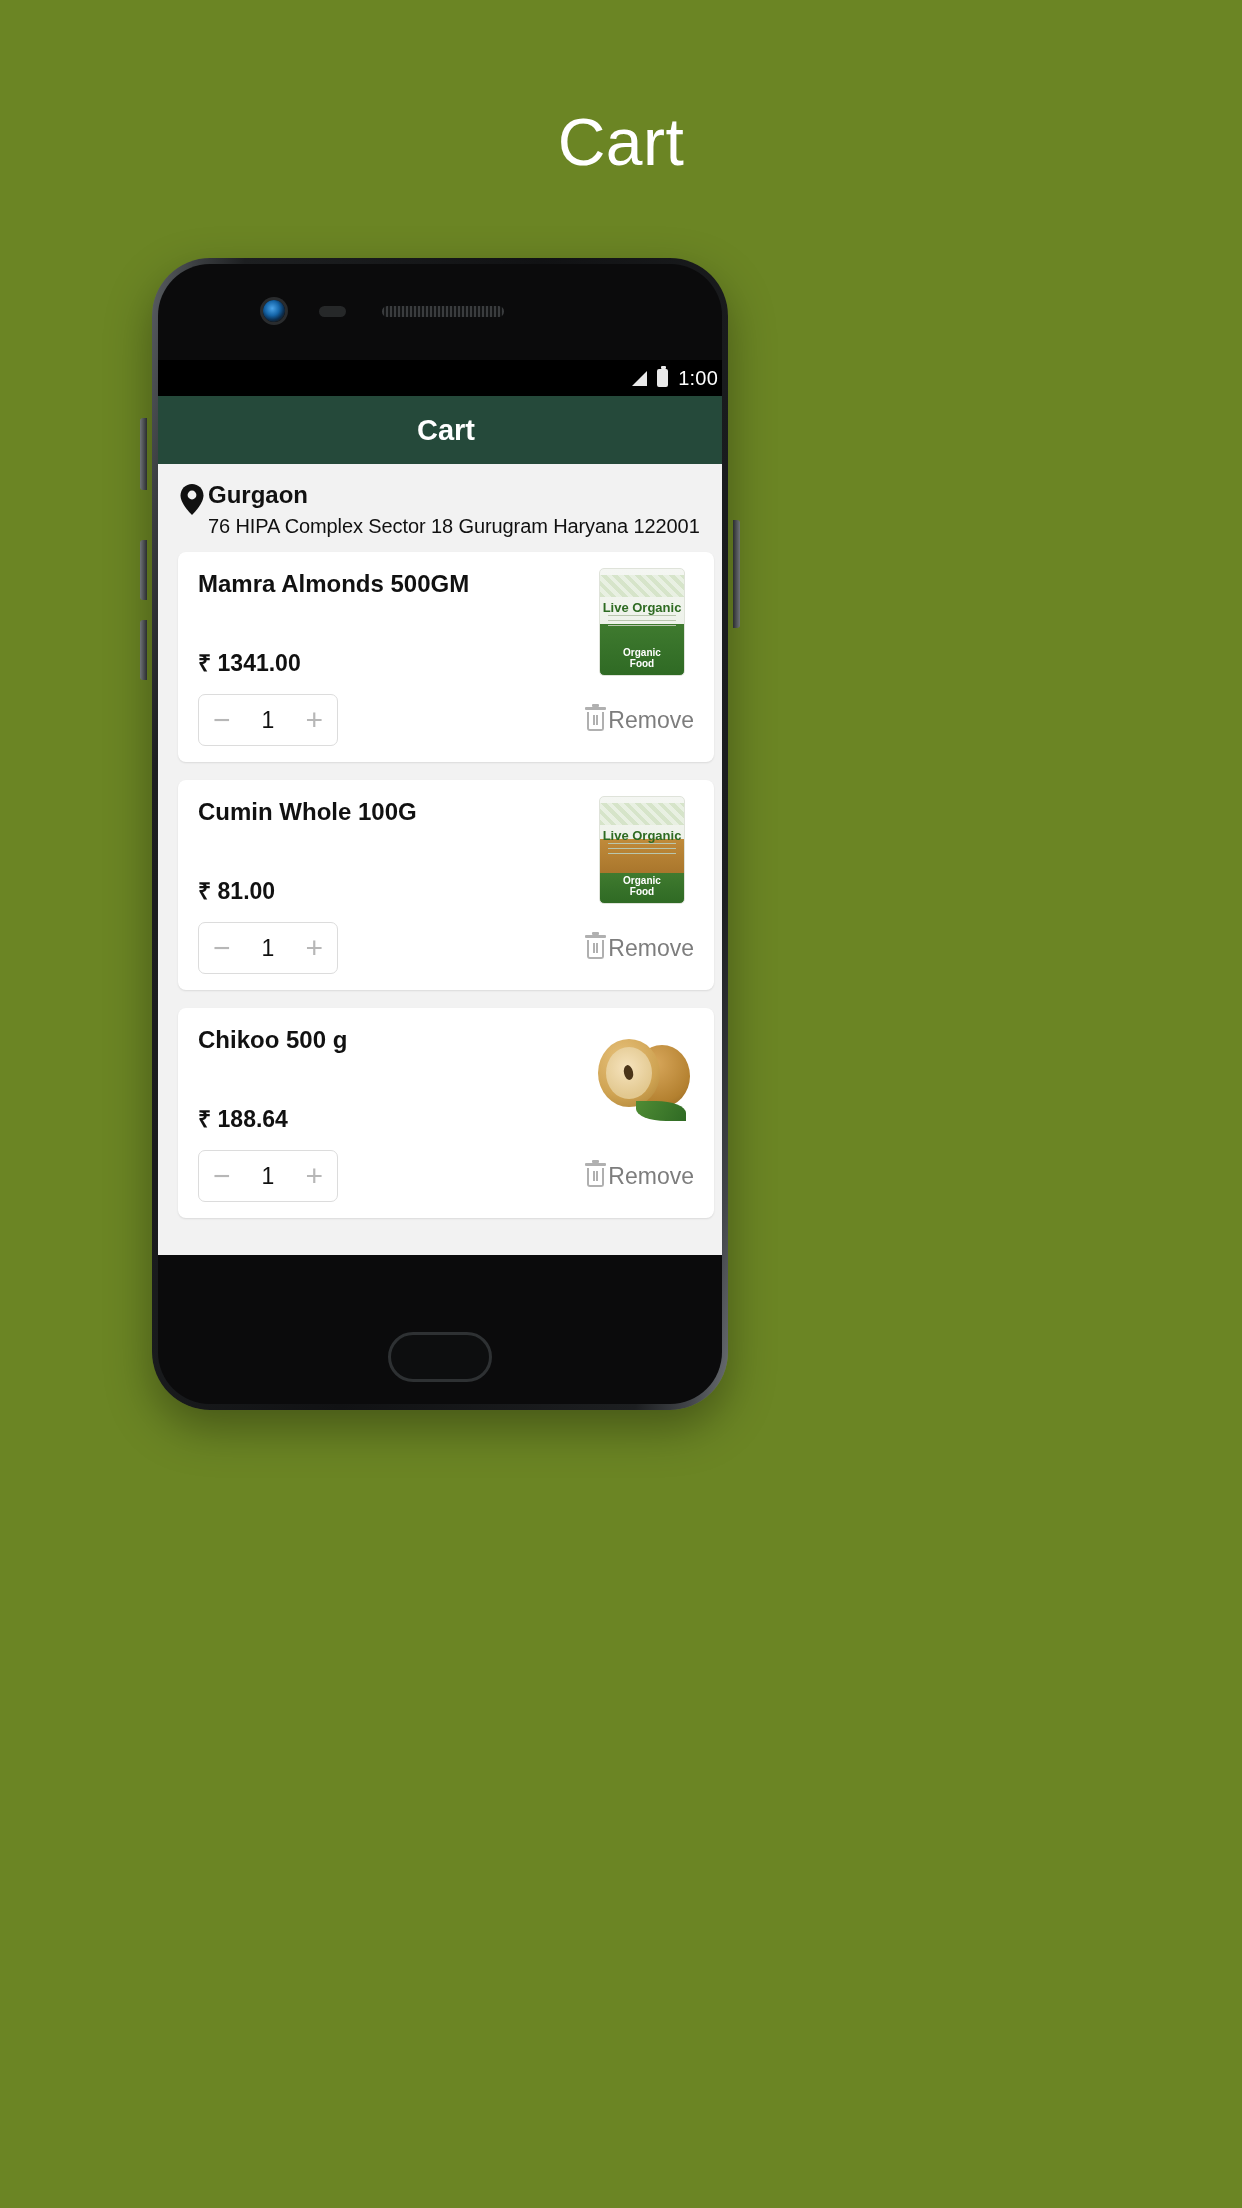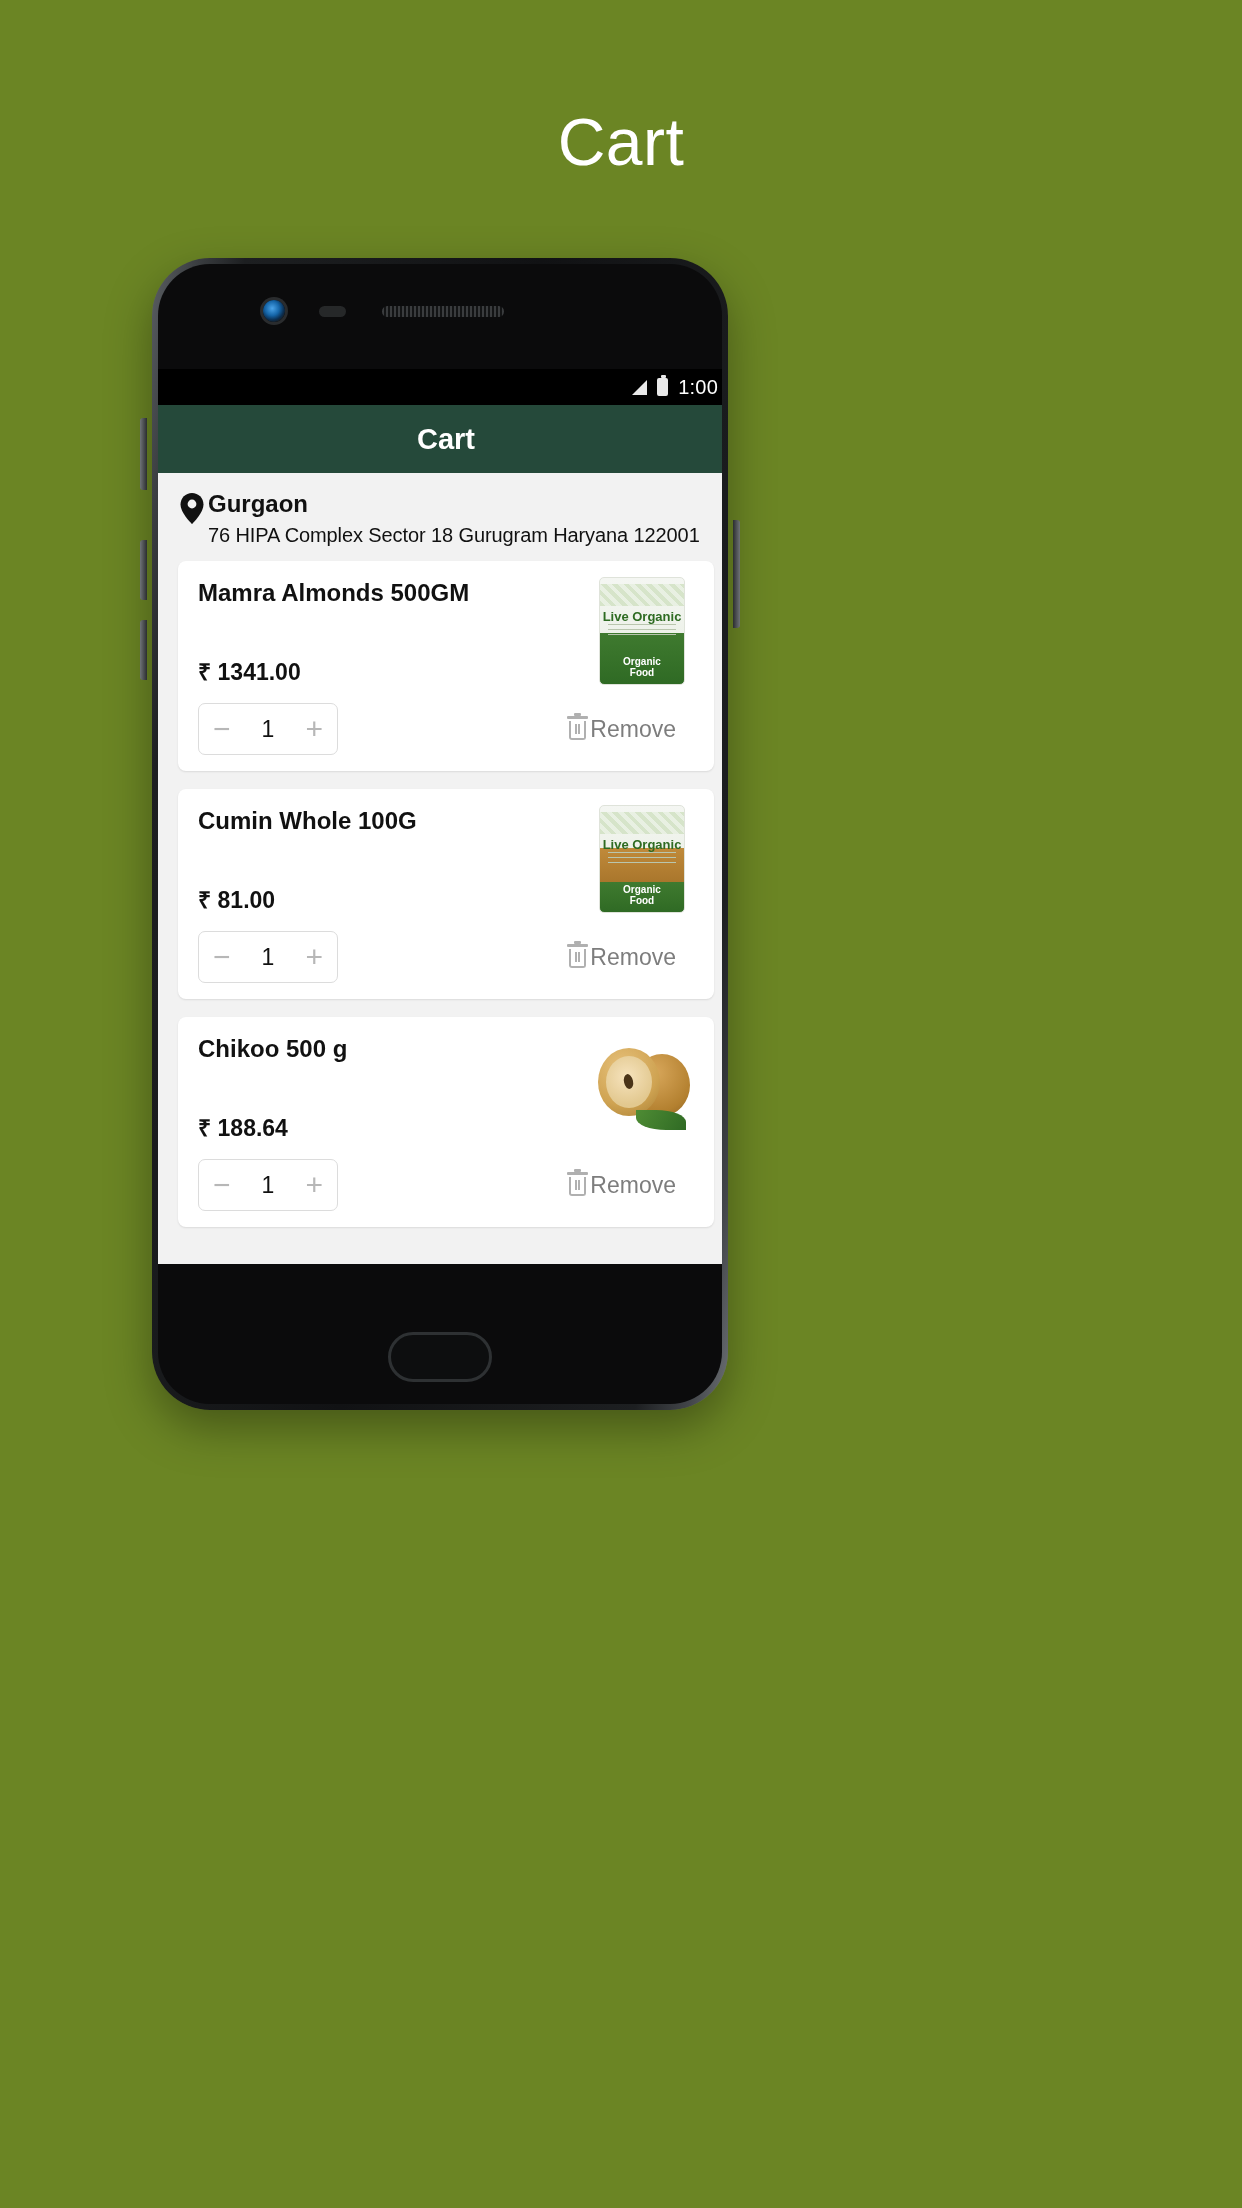"1:00" .screen { top: 105px -> 96px }
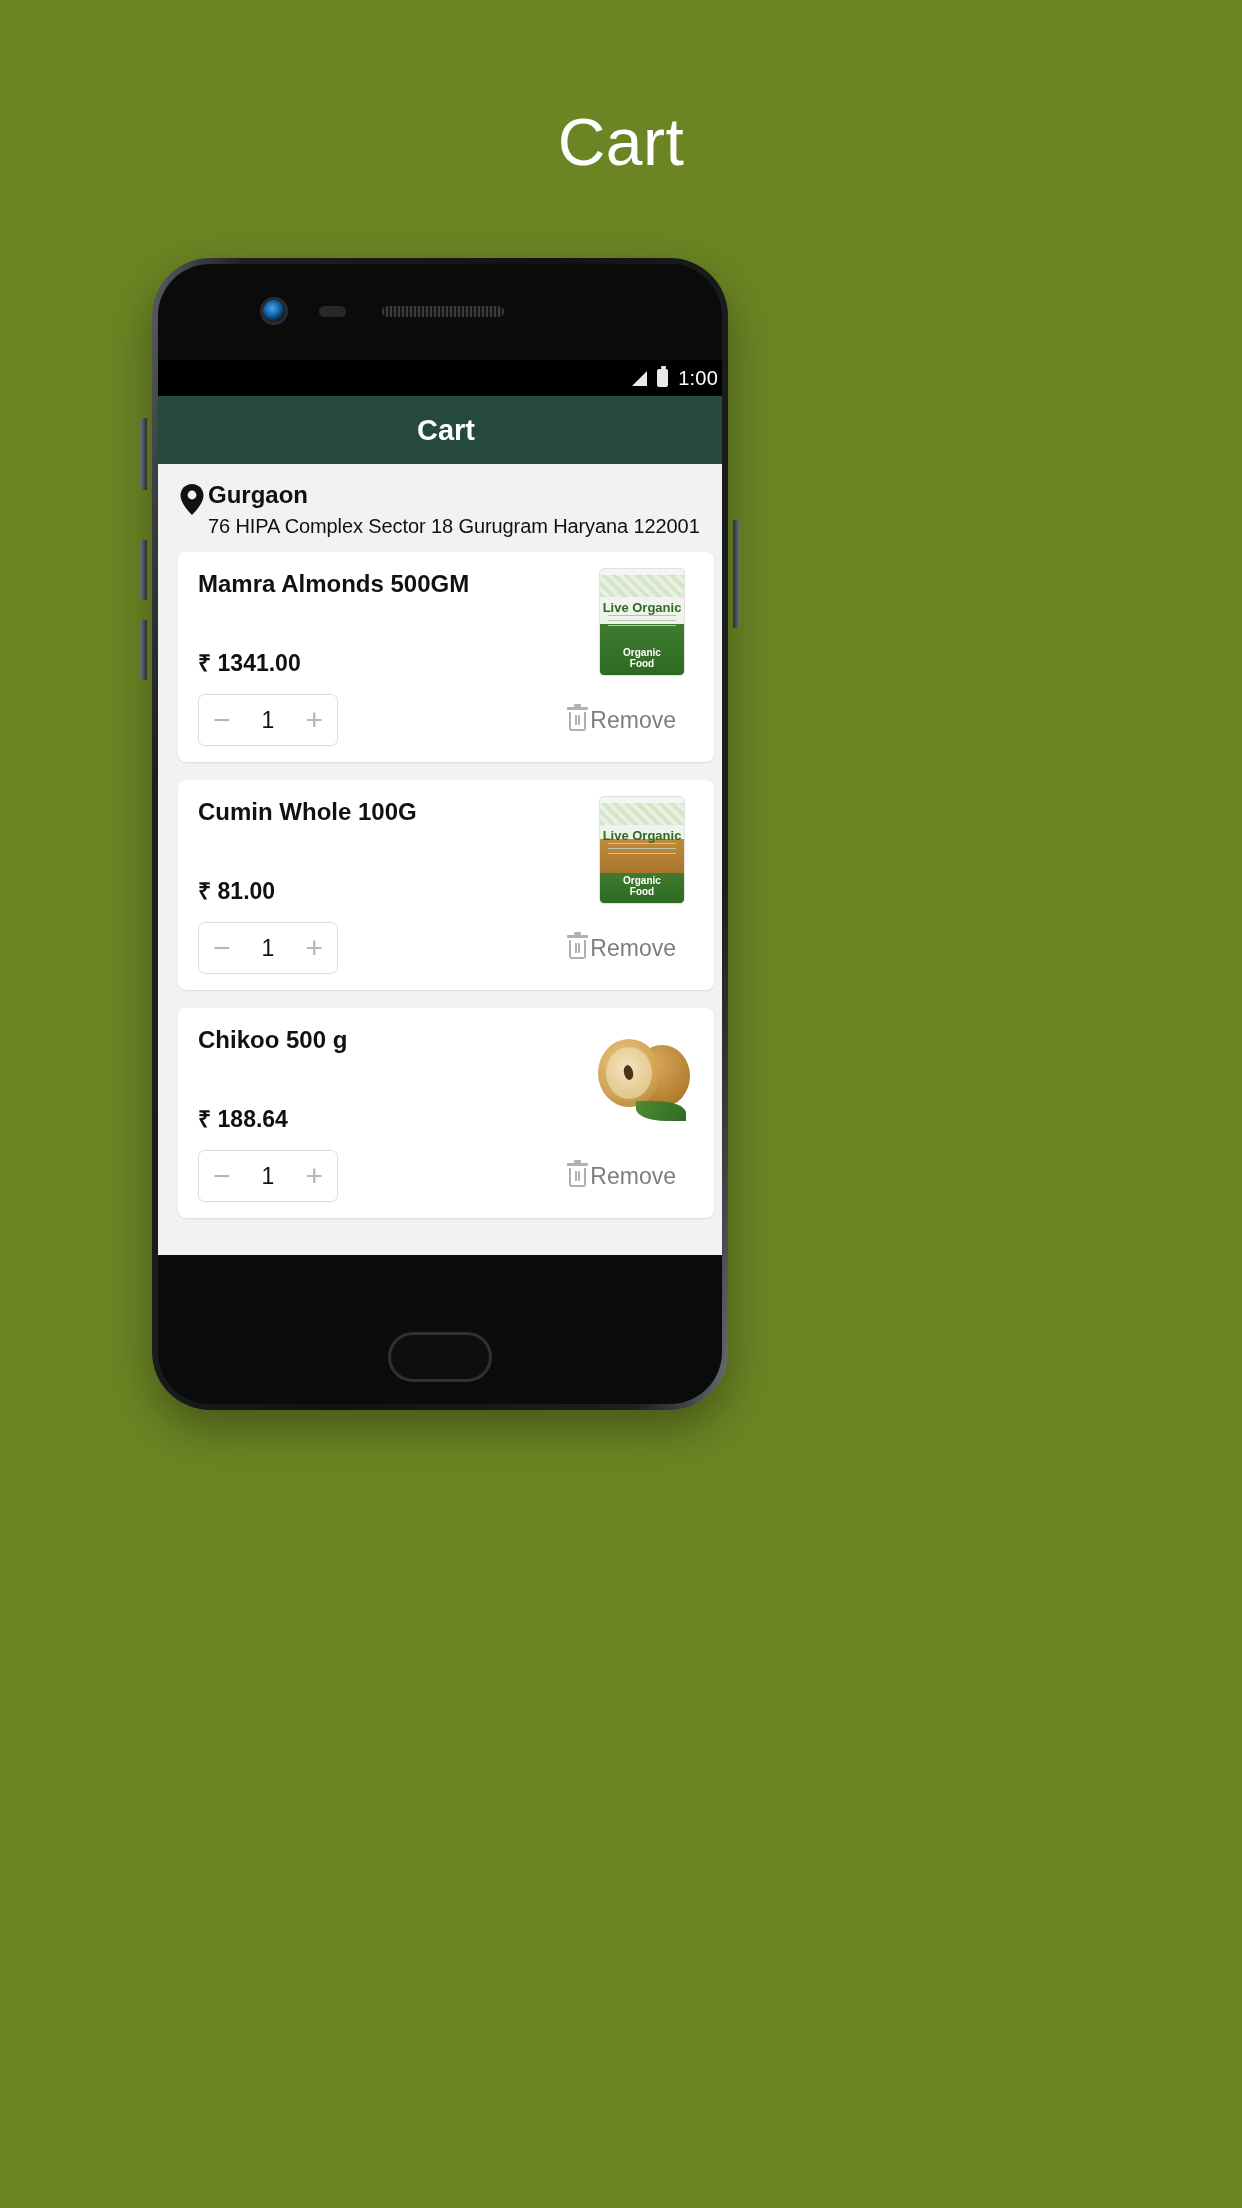"Mamra Almonds 500GM" .card { padding: 18px 32px 16px 20px -> 18px 14px 16px 20px }
